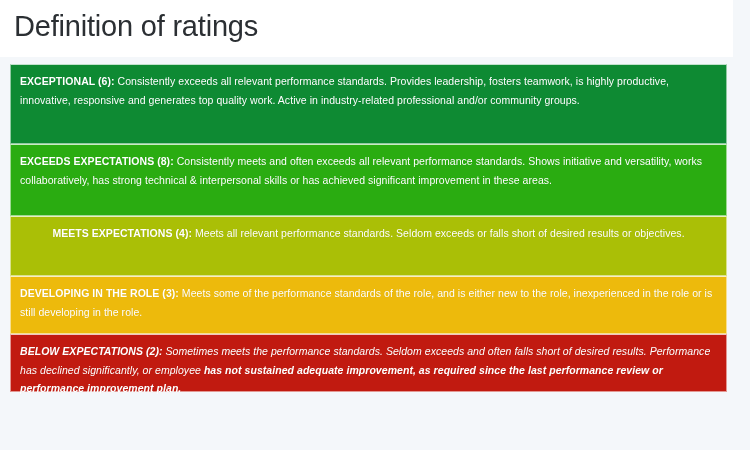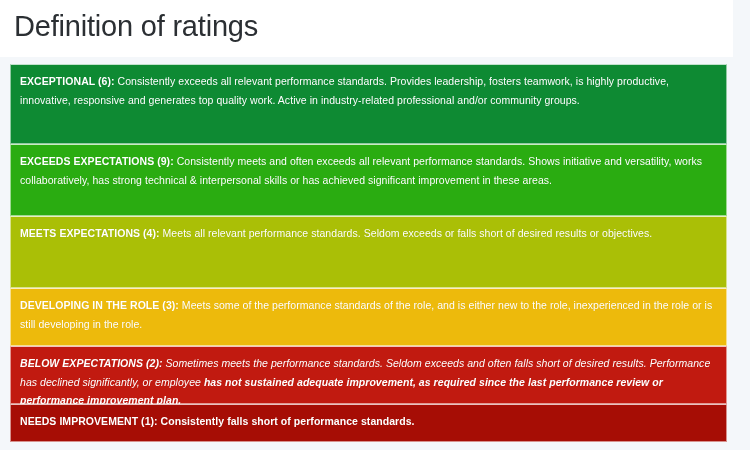"EXCEEDS EXPECTATIONS (9):" span.lead { text: 9 -> 8 }
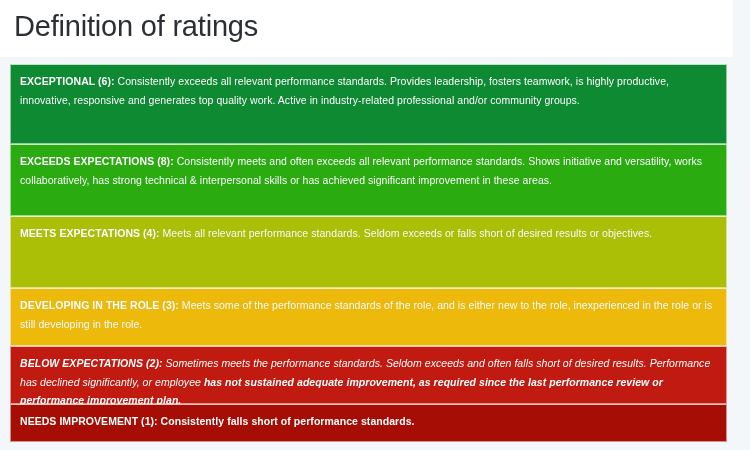"MEETS EXPECTATIONS (4): Meets all" .band-3 { height: 72px -> 60px; text-align: none -> center }
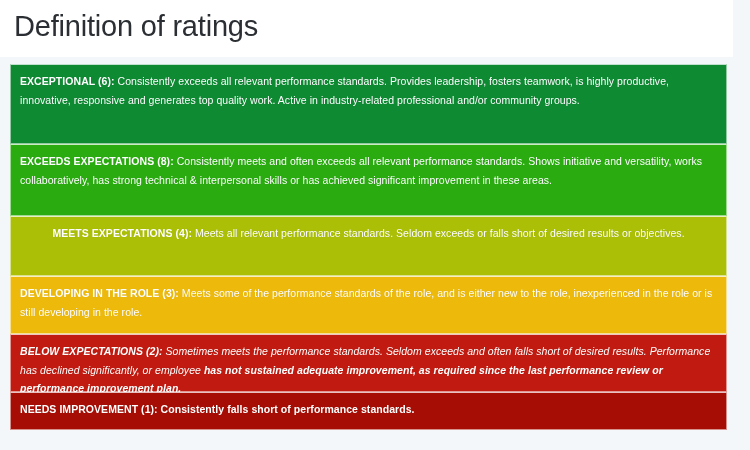"NEEDS IMPROVEMENT (1): Consistently" div.band { html: <div> <span><span>NEEDS IMPROVEMENT (1):</span><span></span><span> Consistently falls short of performance standards.</span></span> </div> -> none }
